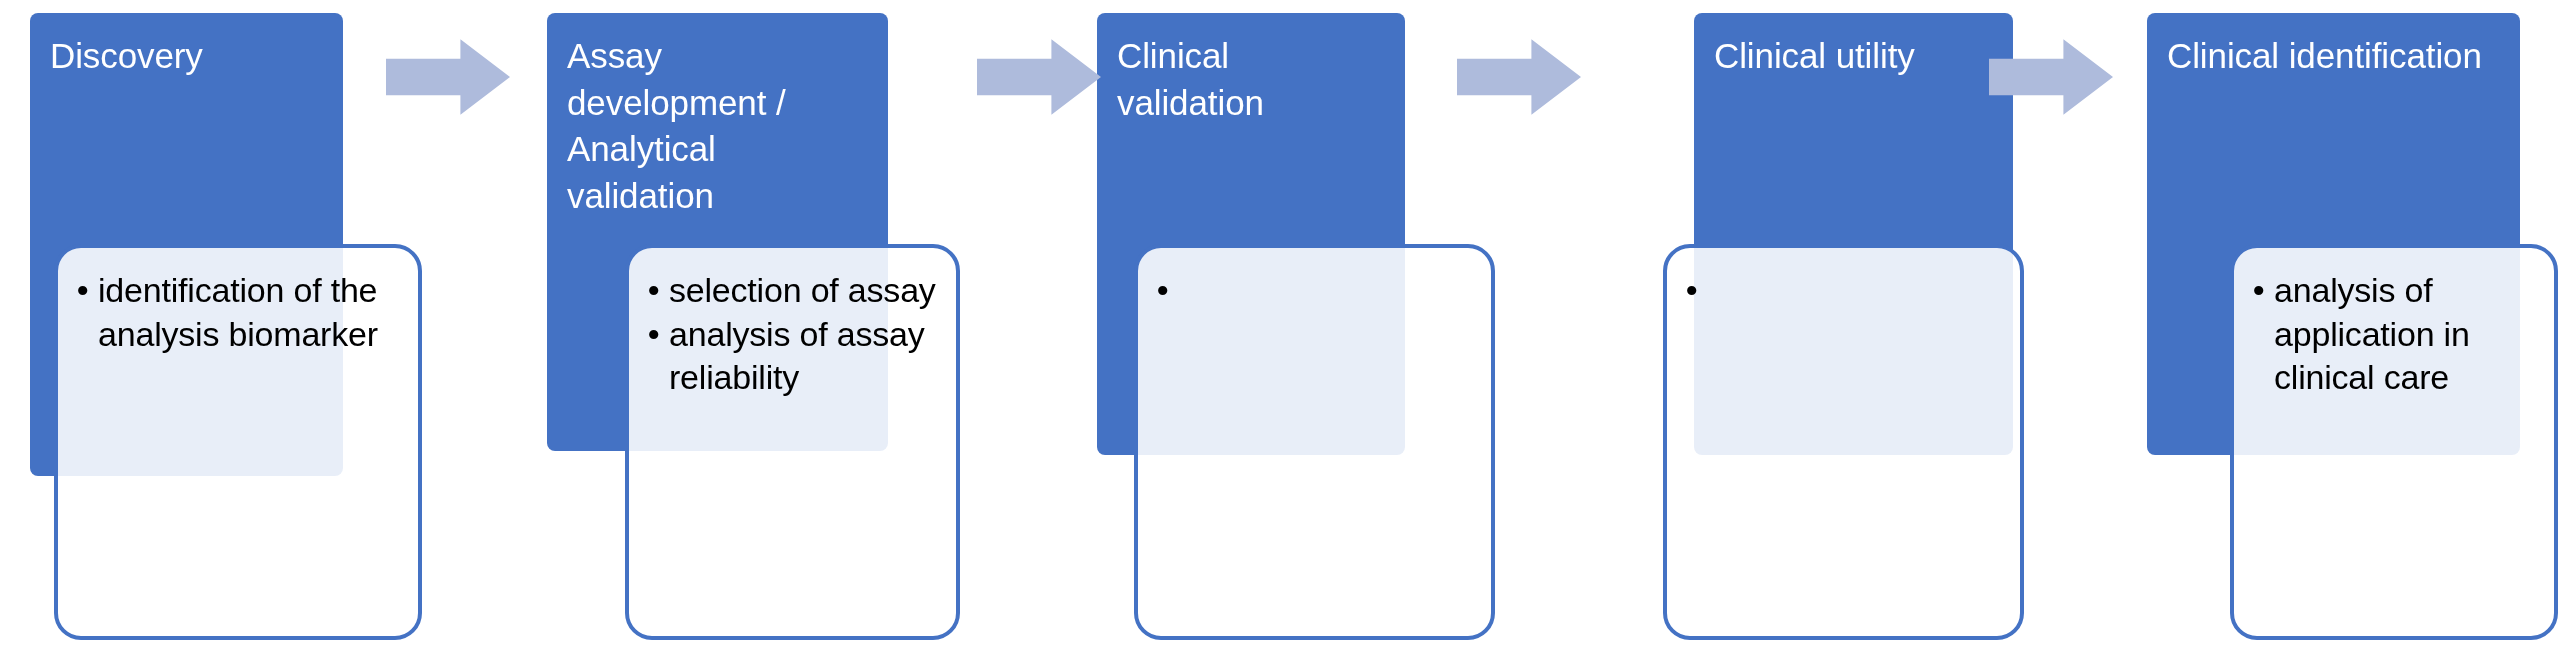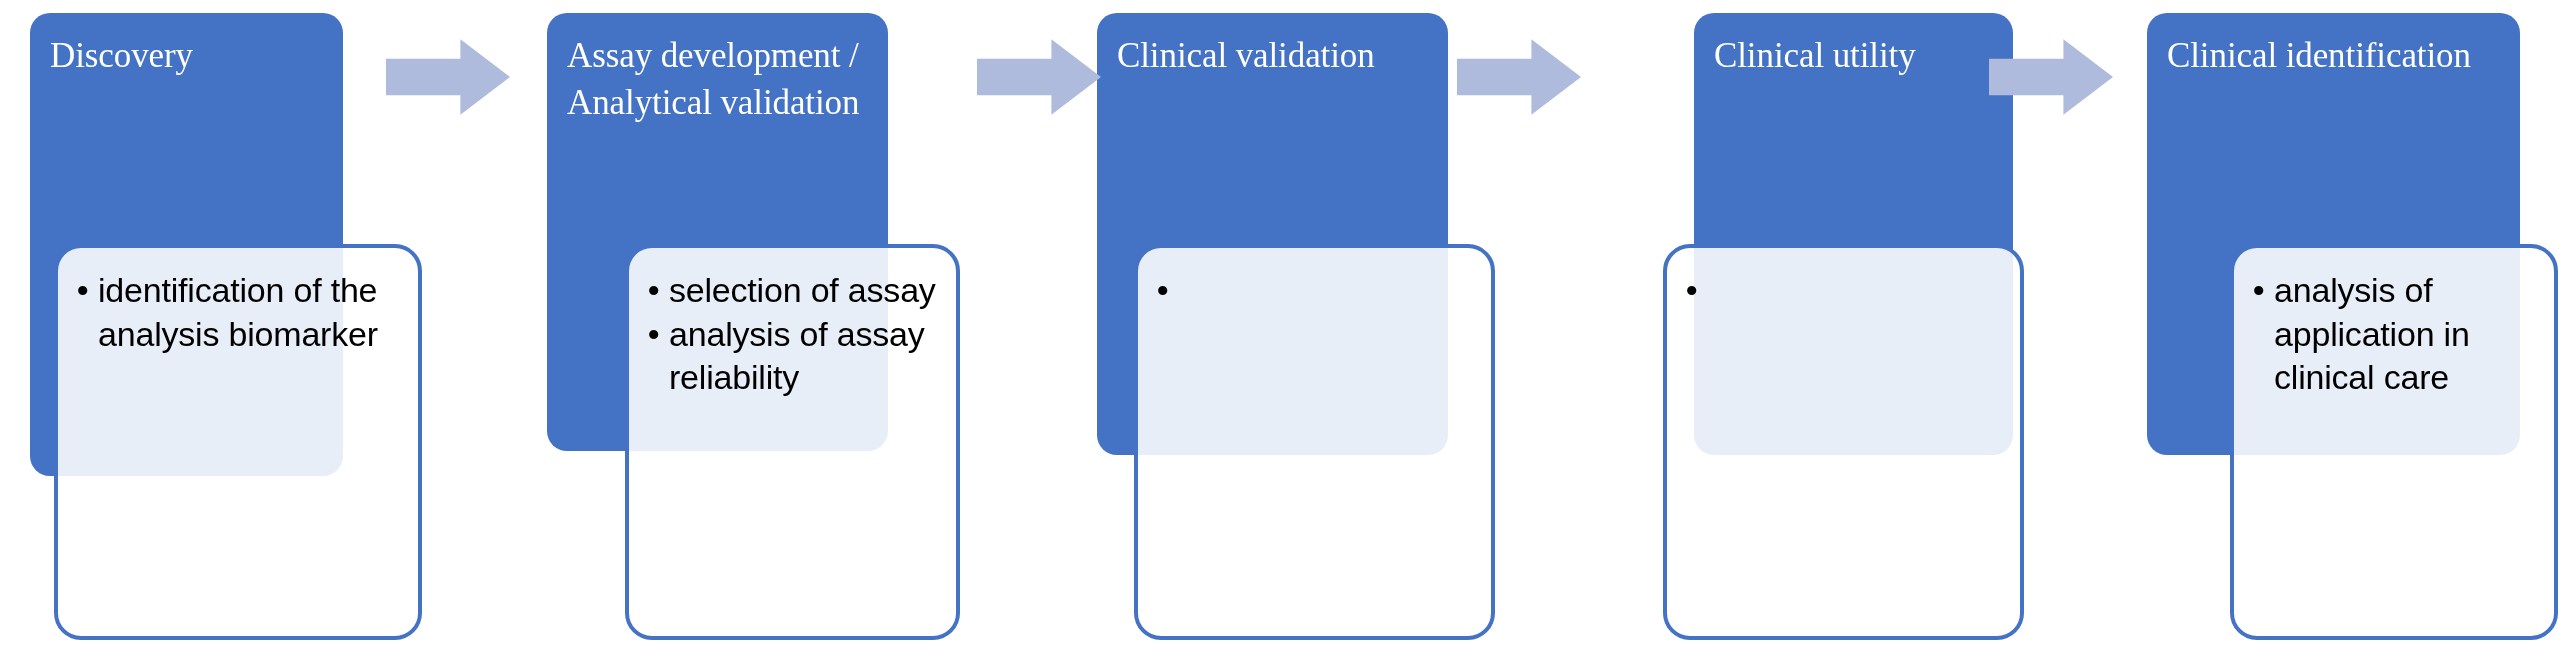"Discovery" .title-card { border-radius: 20px -> 8px; font-family: Liberation Serif, serif -> none }
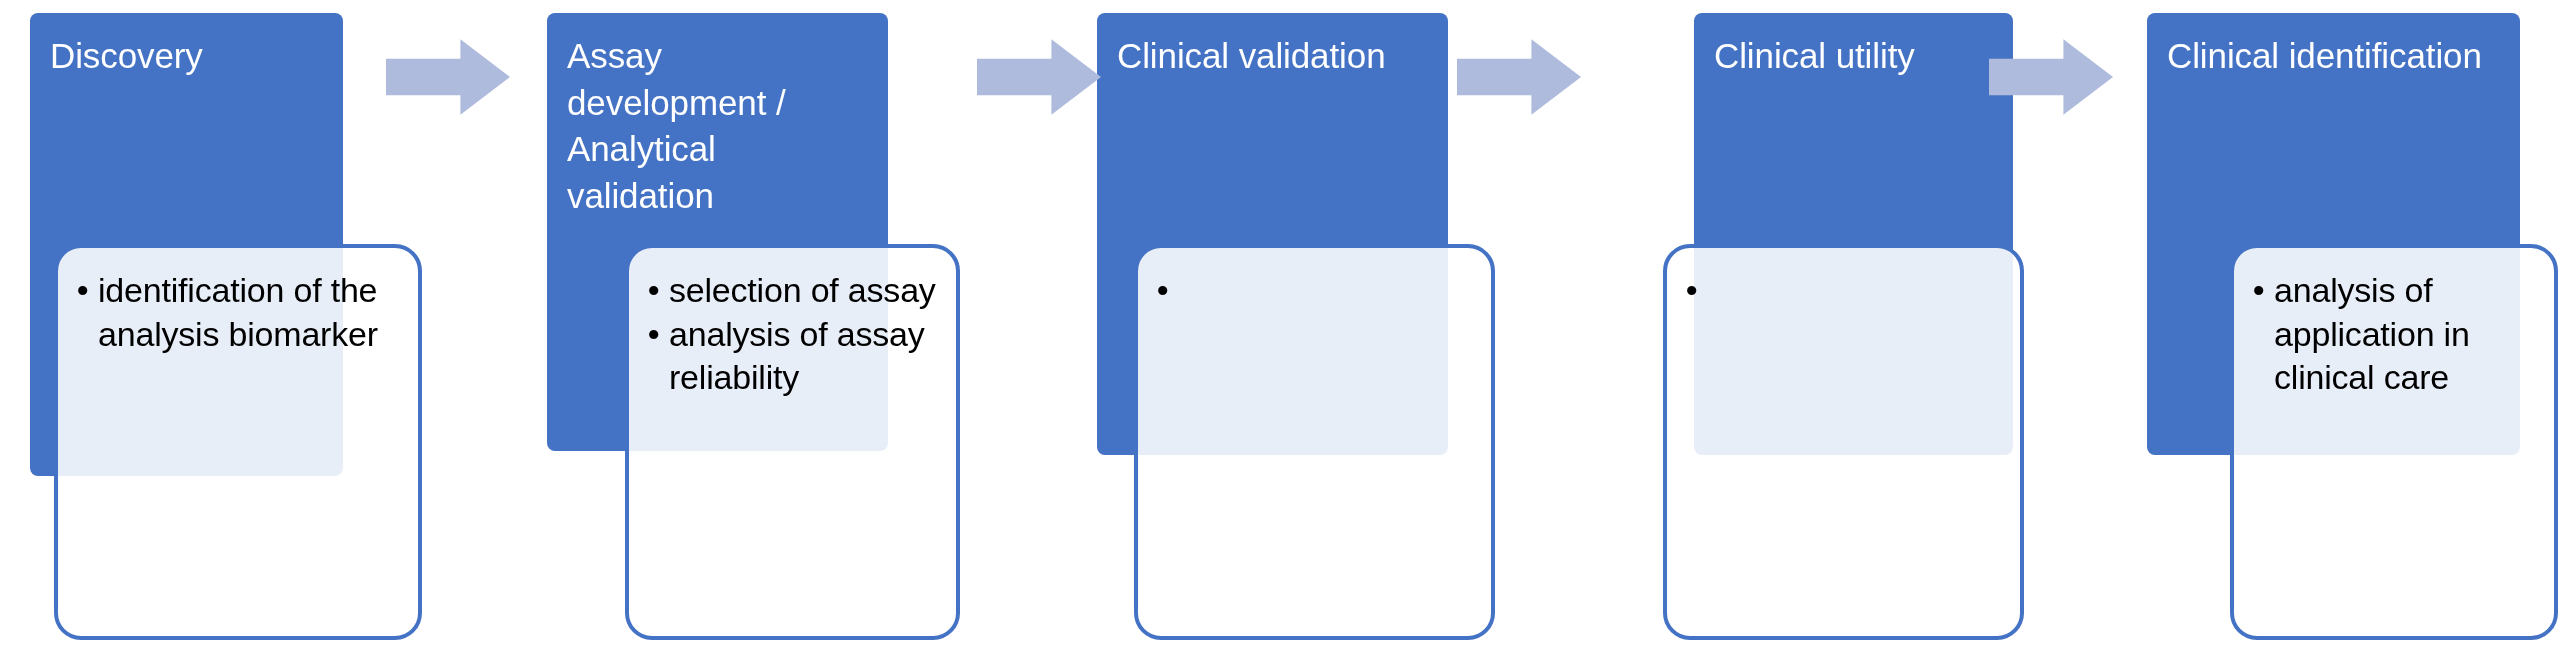"Clinical validation" div.title-card { width: 351px -> 308px }
